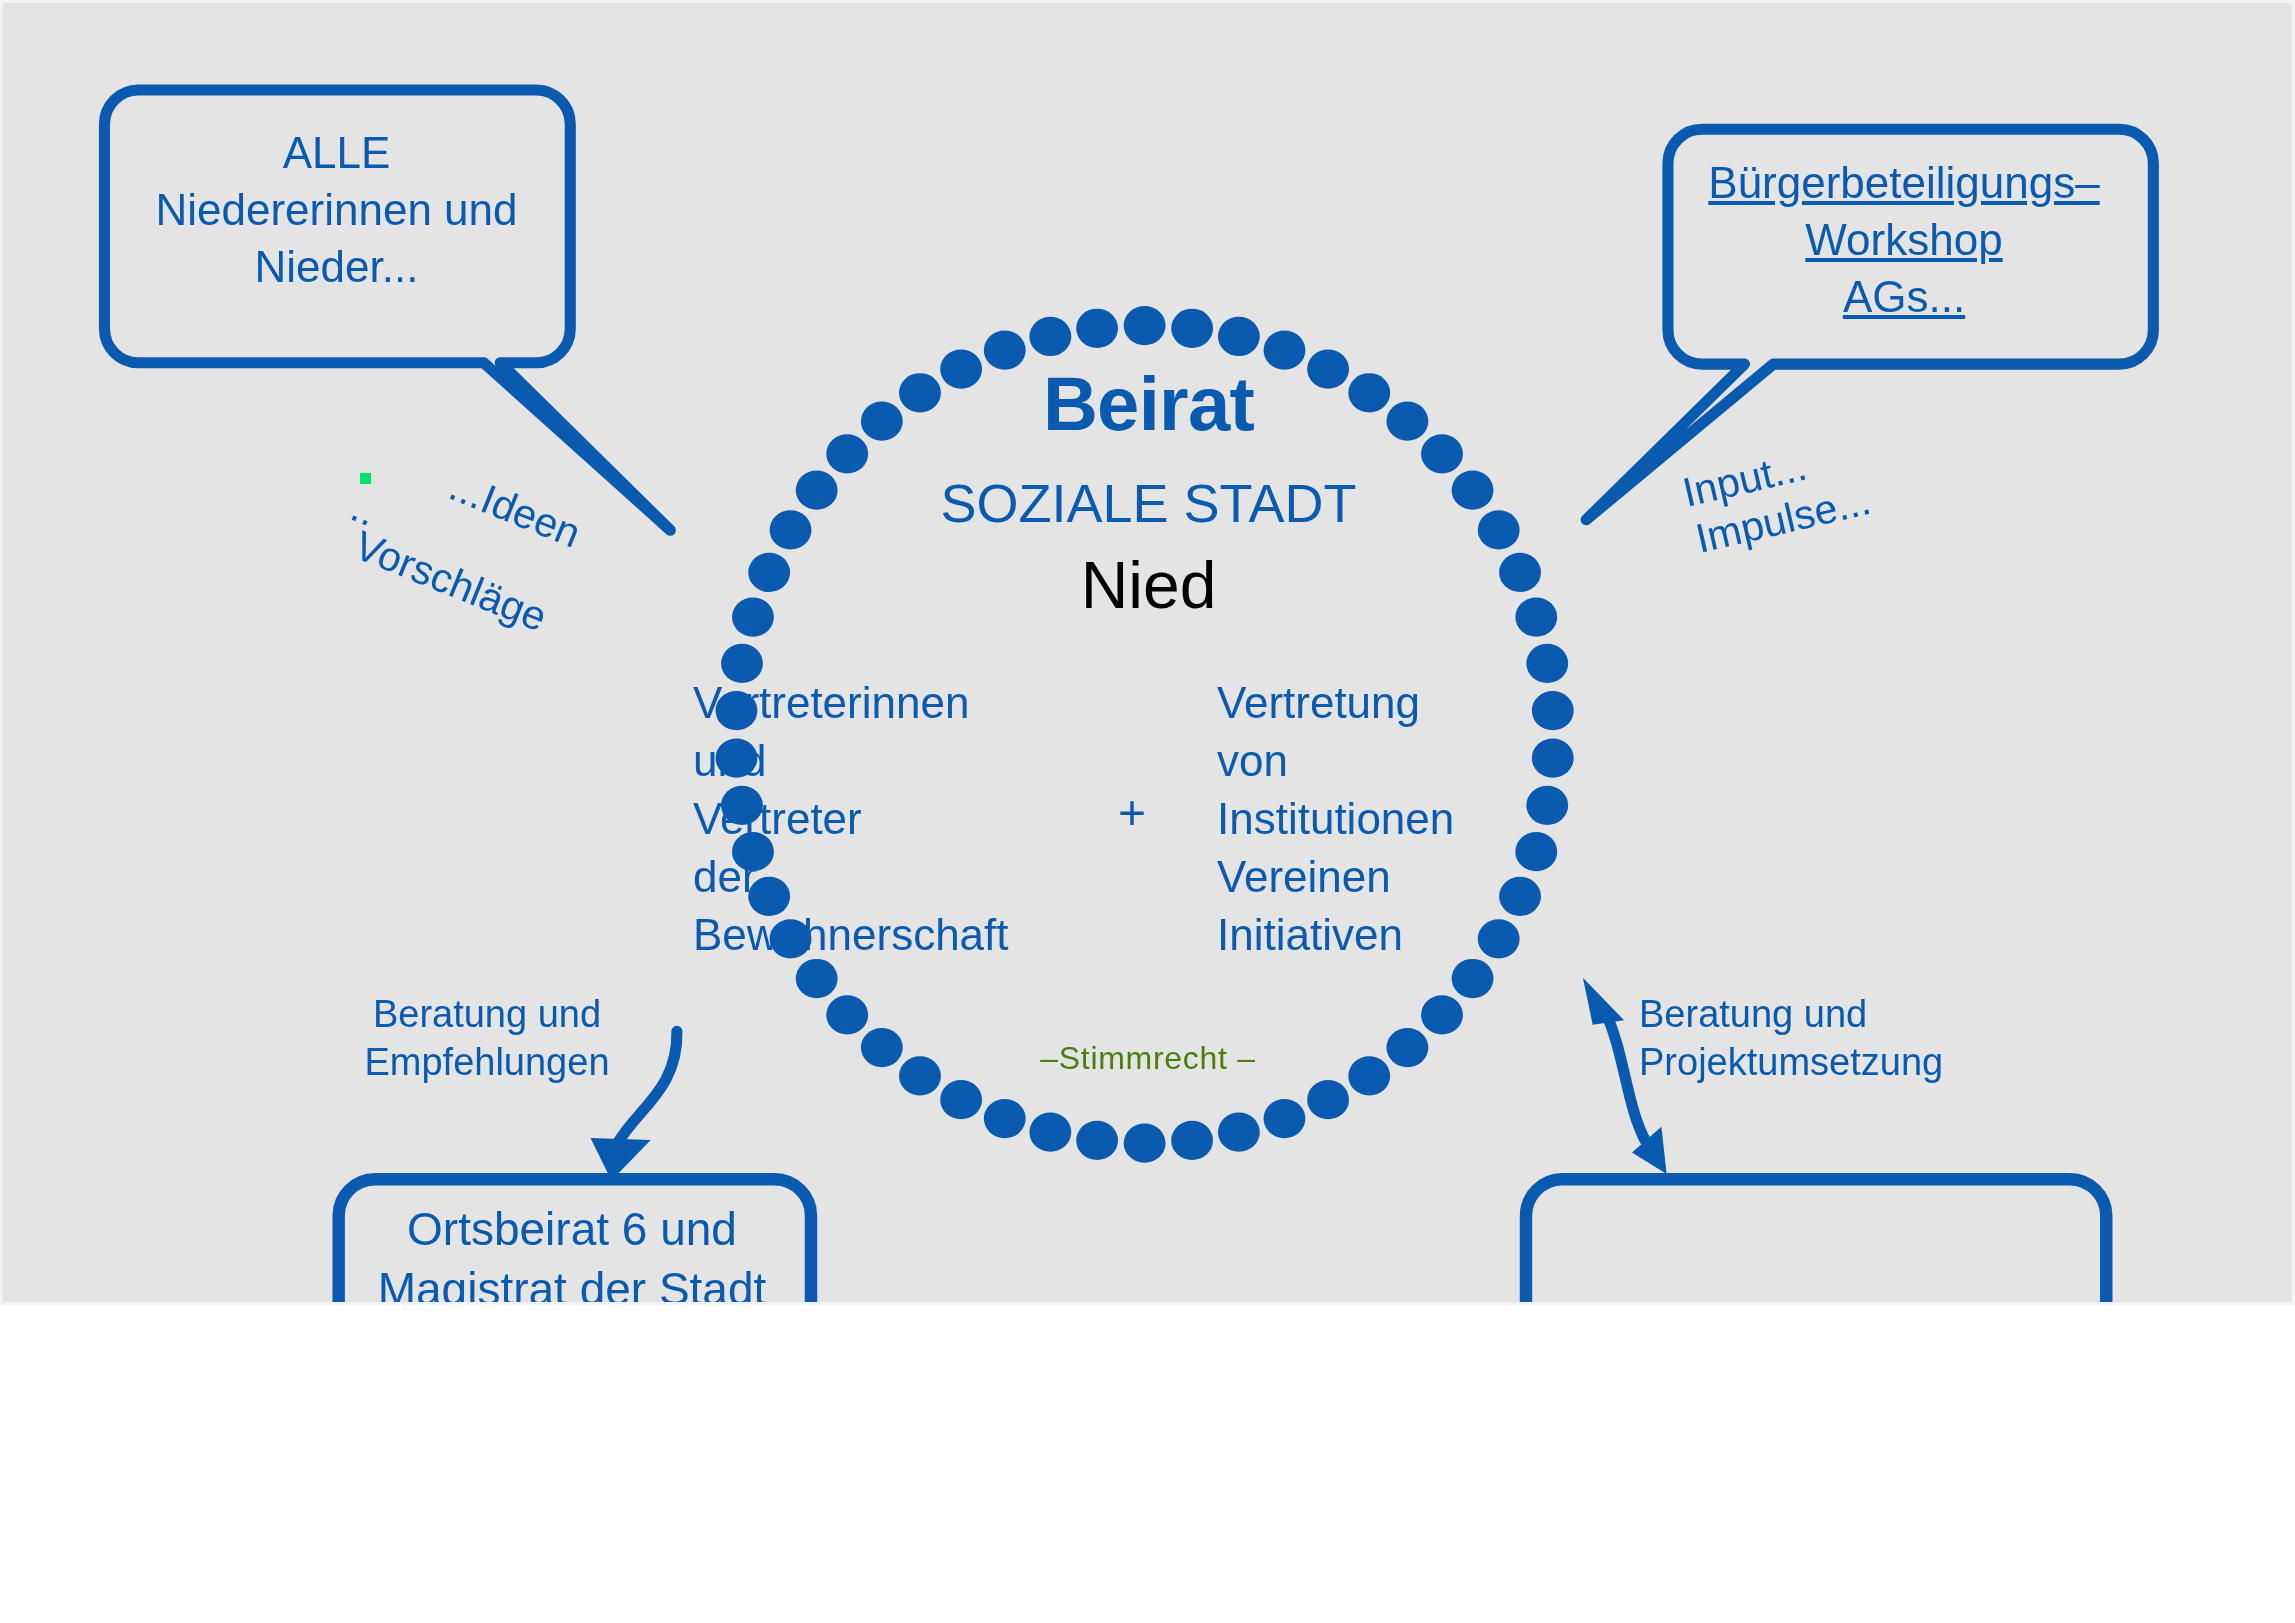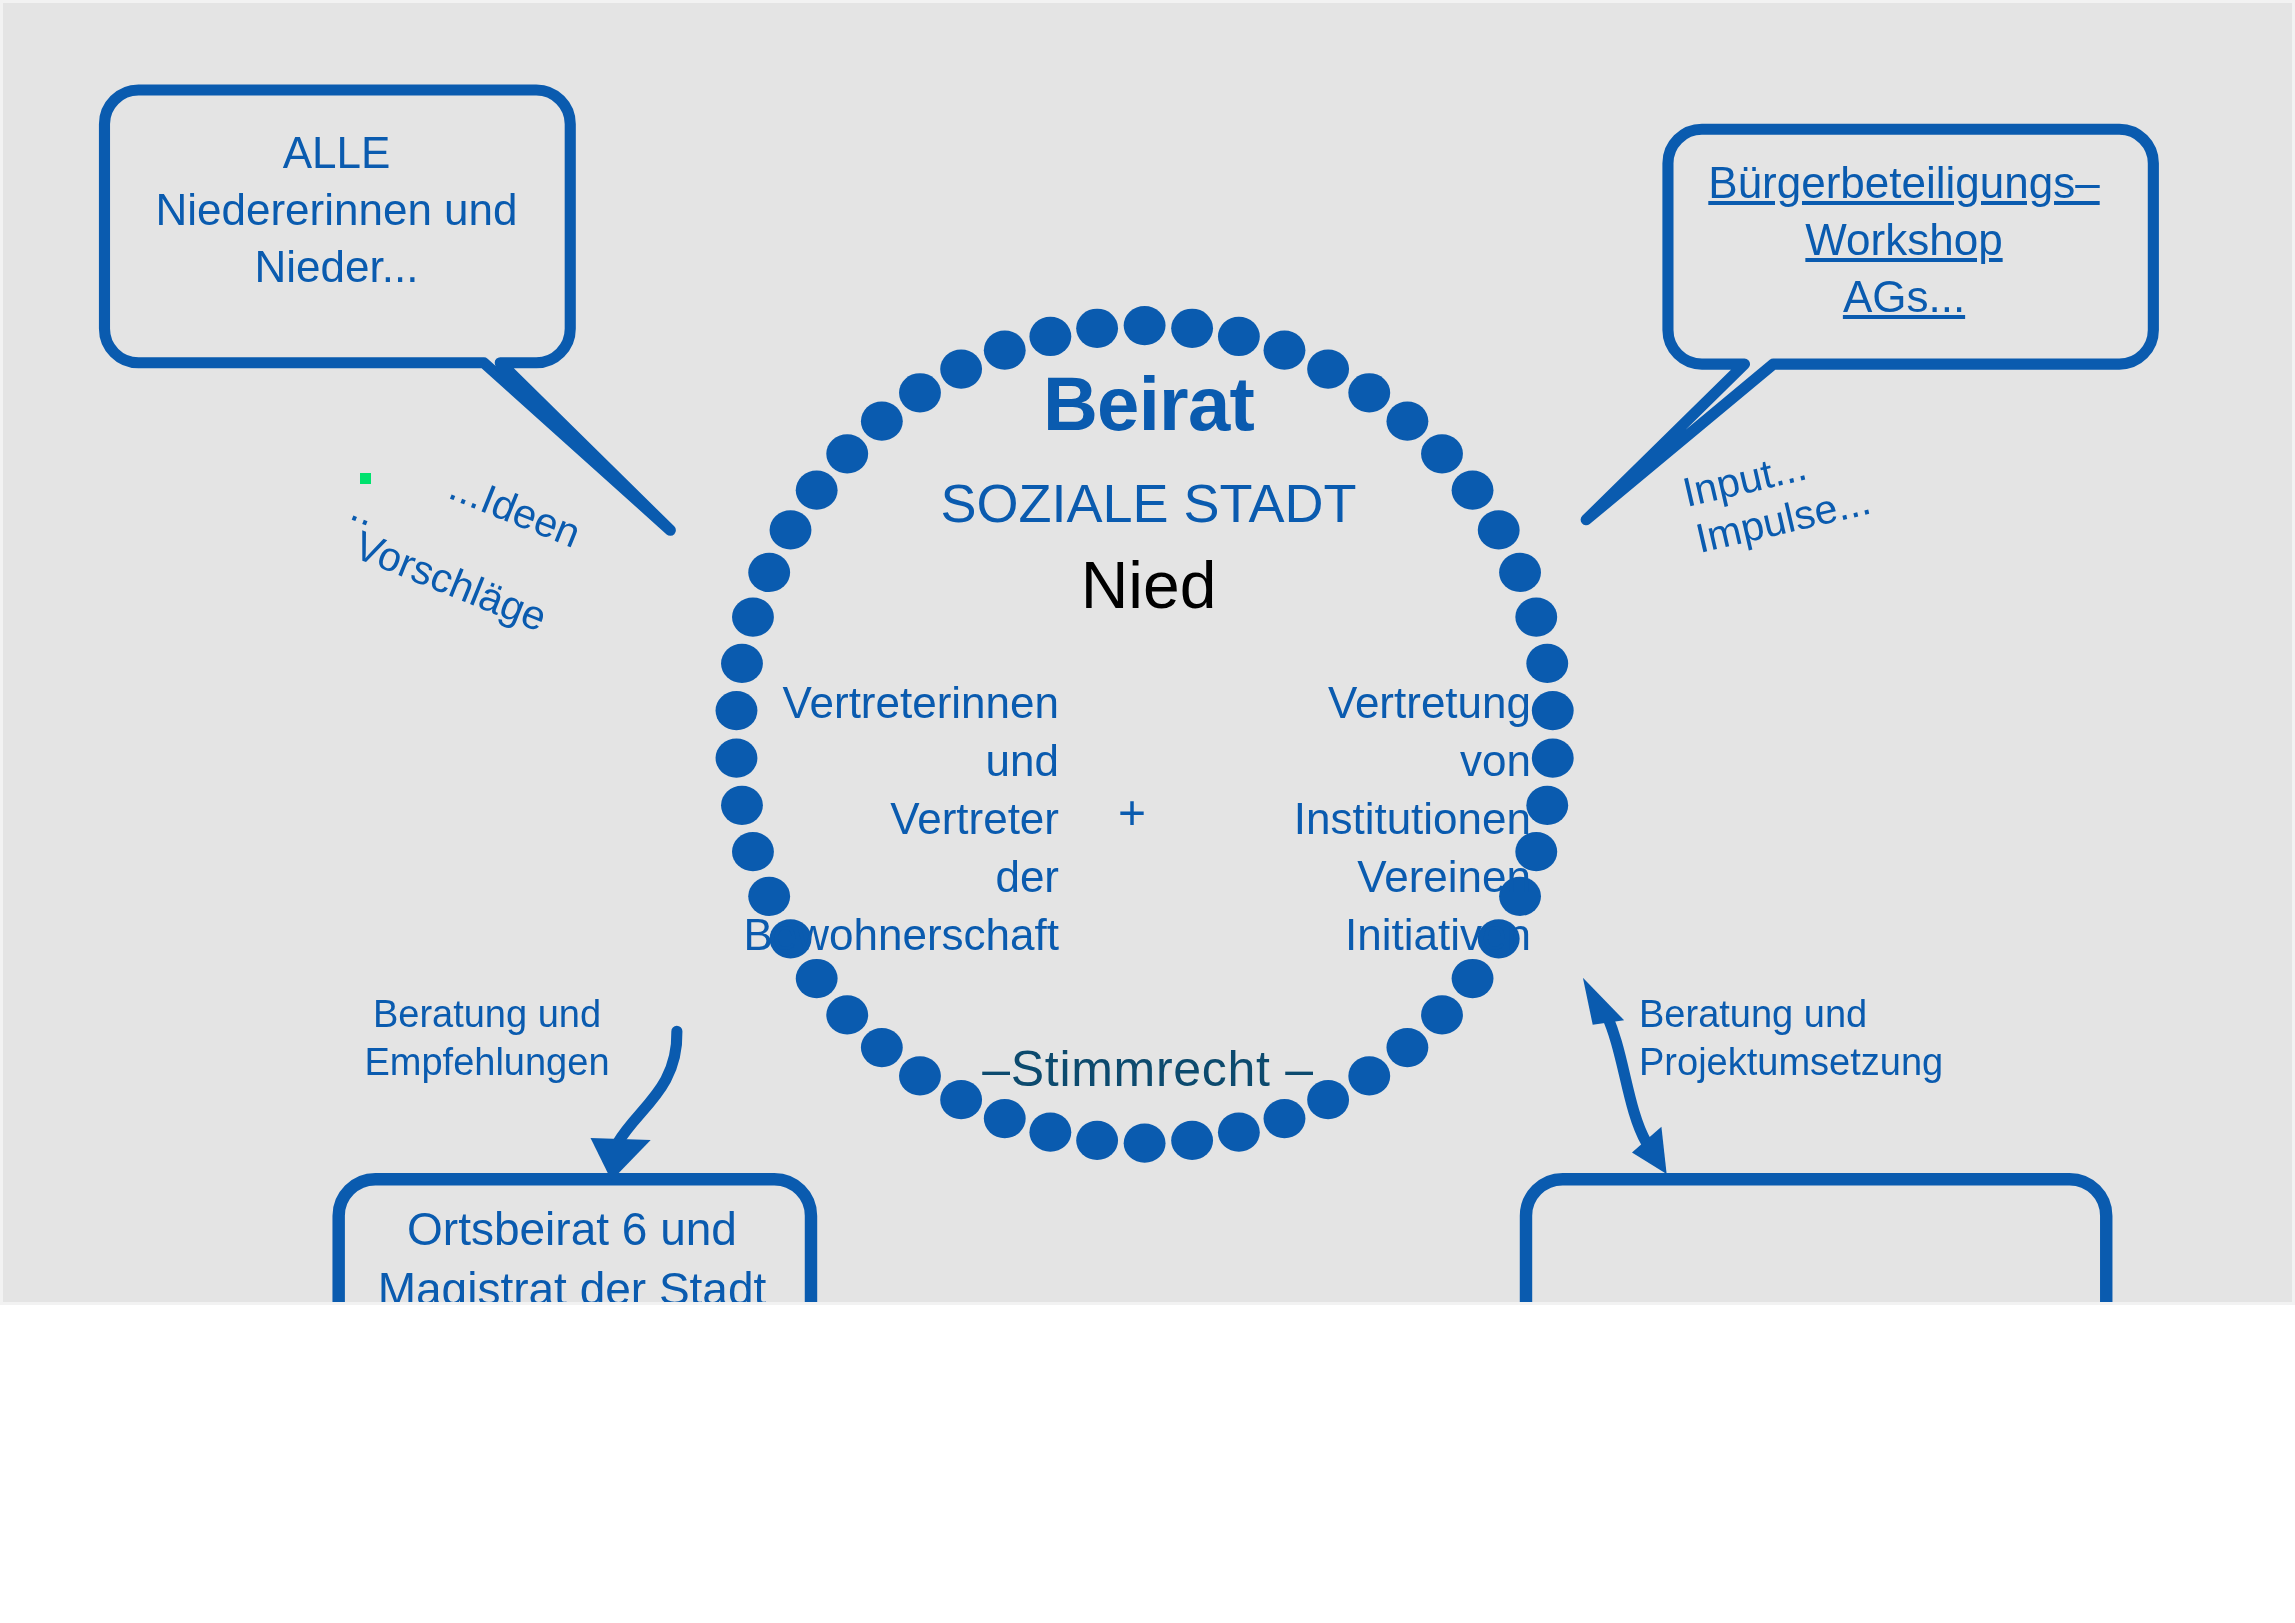"Vertreterinnen" .circle-col { text-align: right -> left }
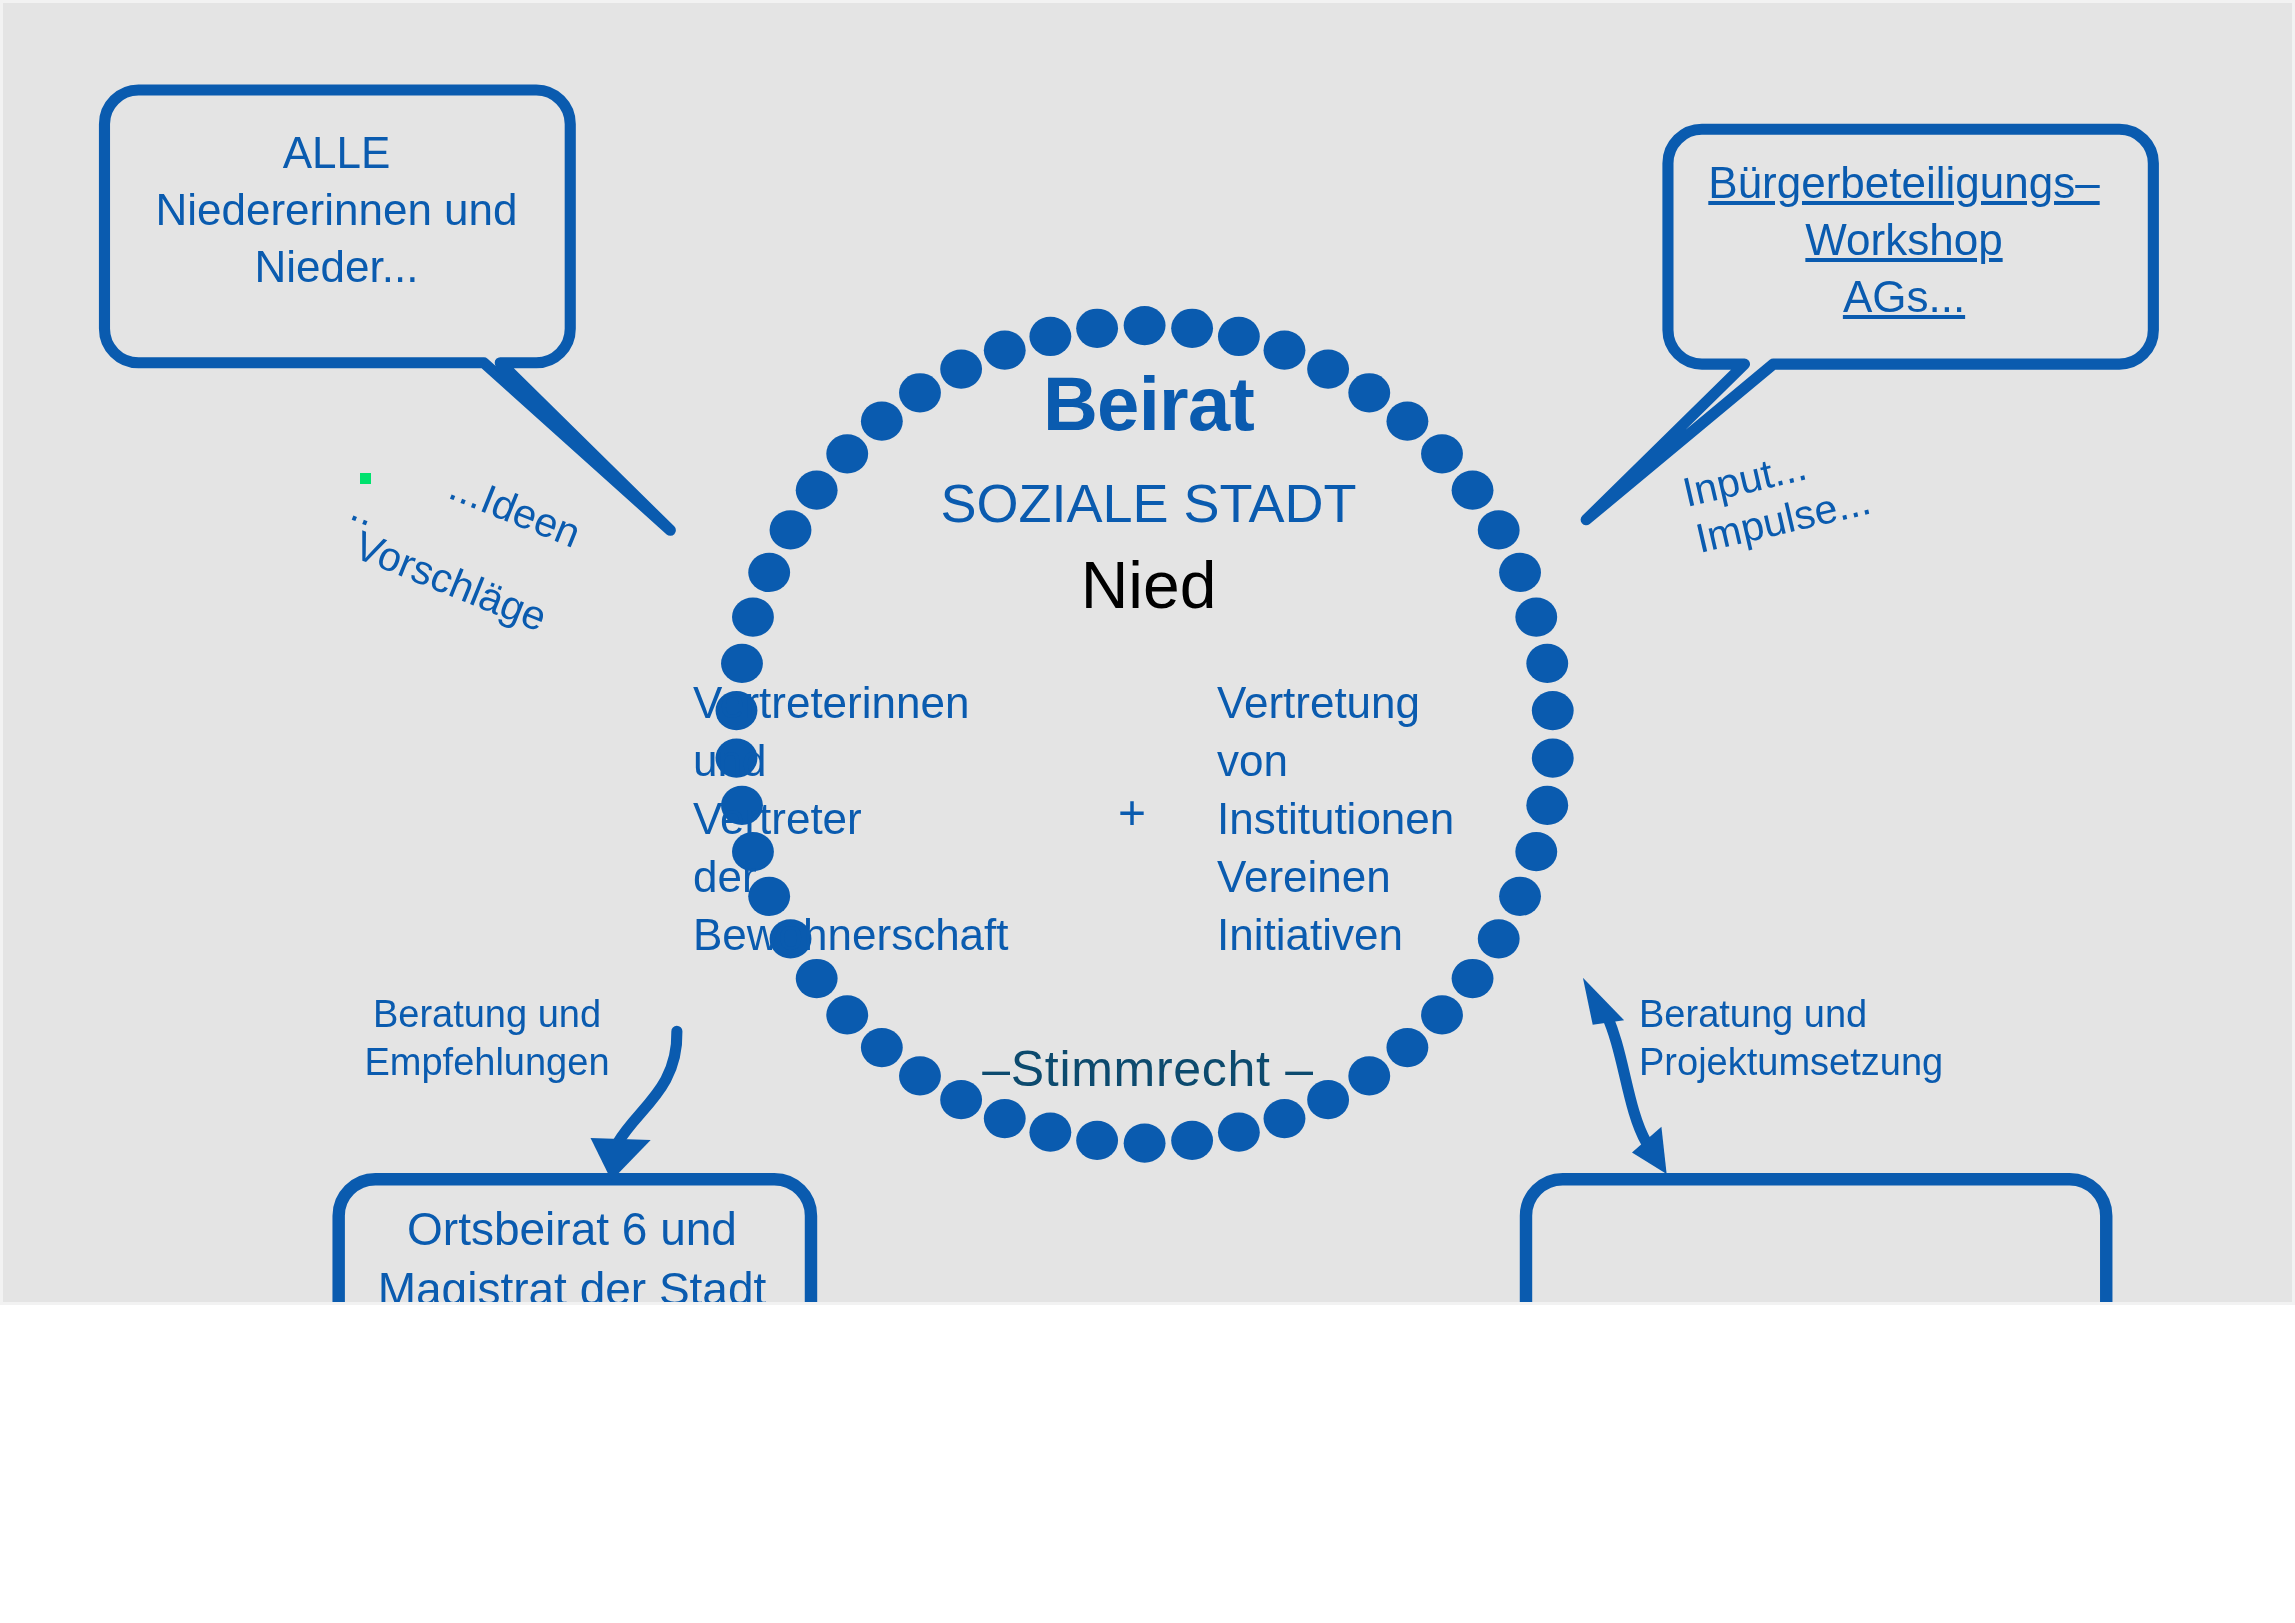"–Stimmrecht –" #circle-stimmrecht { color: #0c4a6e -> #4d7c0f; font-size: 50px -> 32px }
